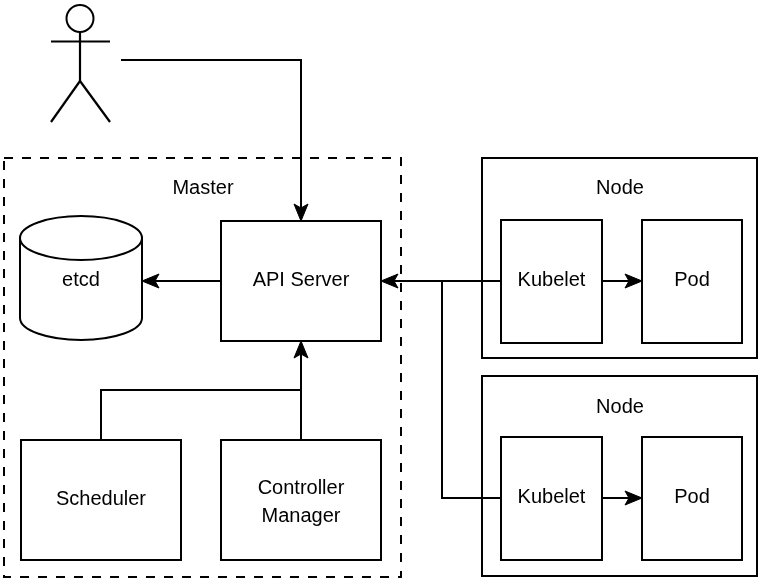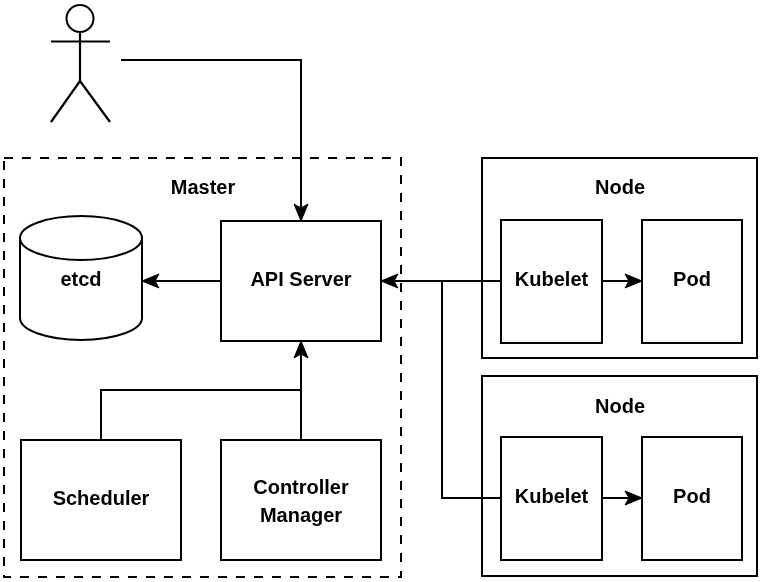"Master" #diagram-root { font-weight: bold -> none }
